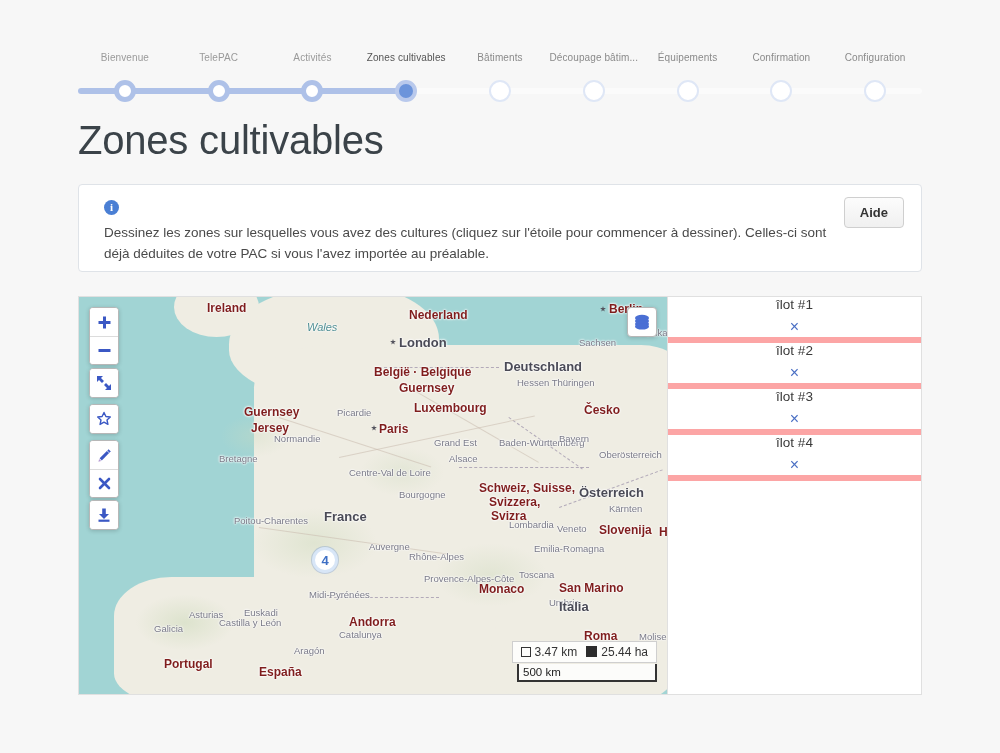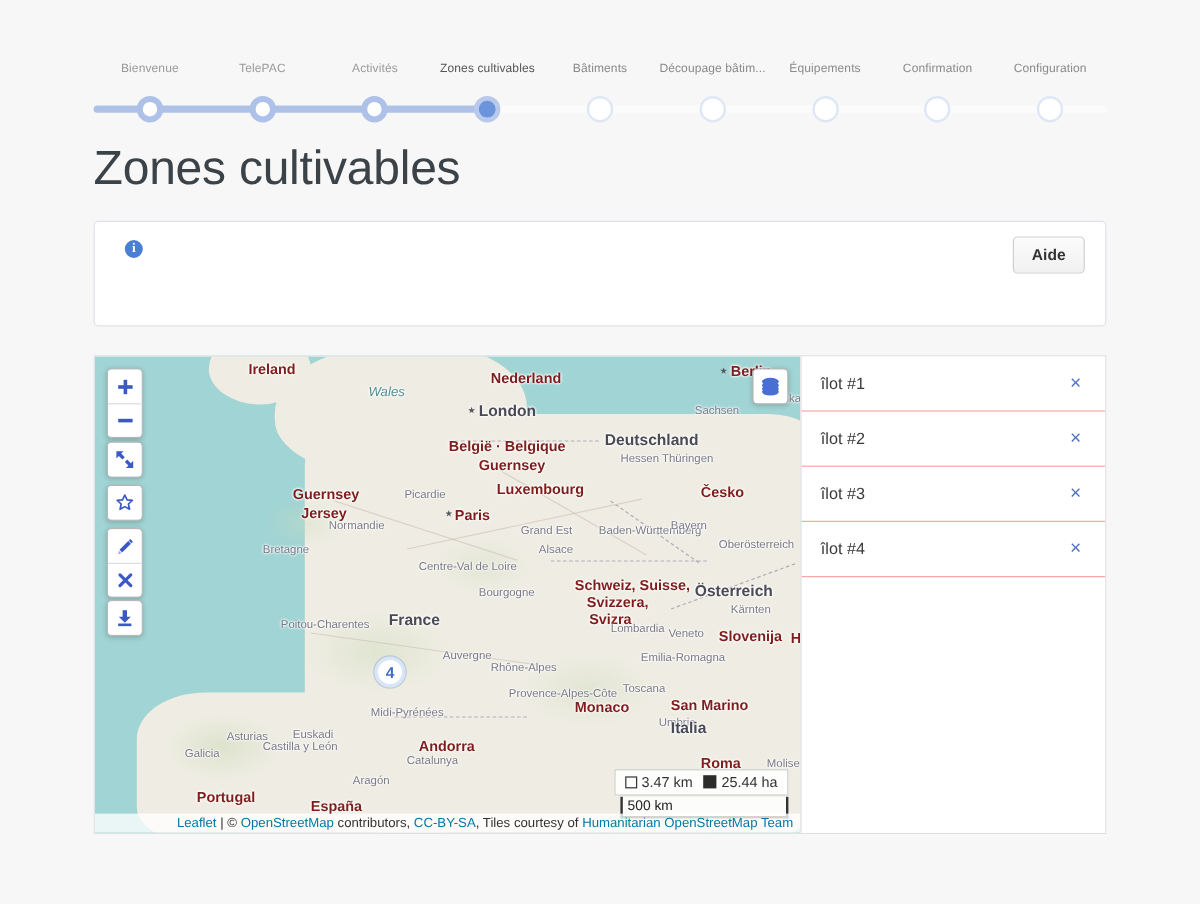"Dessinez les zones sur lesquelles" div.info-text { html: none -> <div>Dessinez les zones sur lesquelles vous avez des cultures (cliquez sur l'étoile pour commencer à dessiner). Celles-ci sont déjà déduites de votre PAC si vous l'avez importée au préalable.</div> }
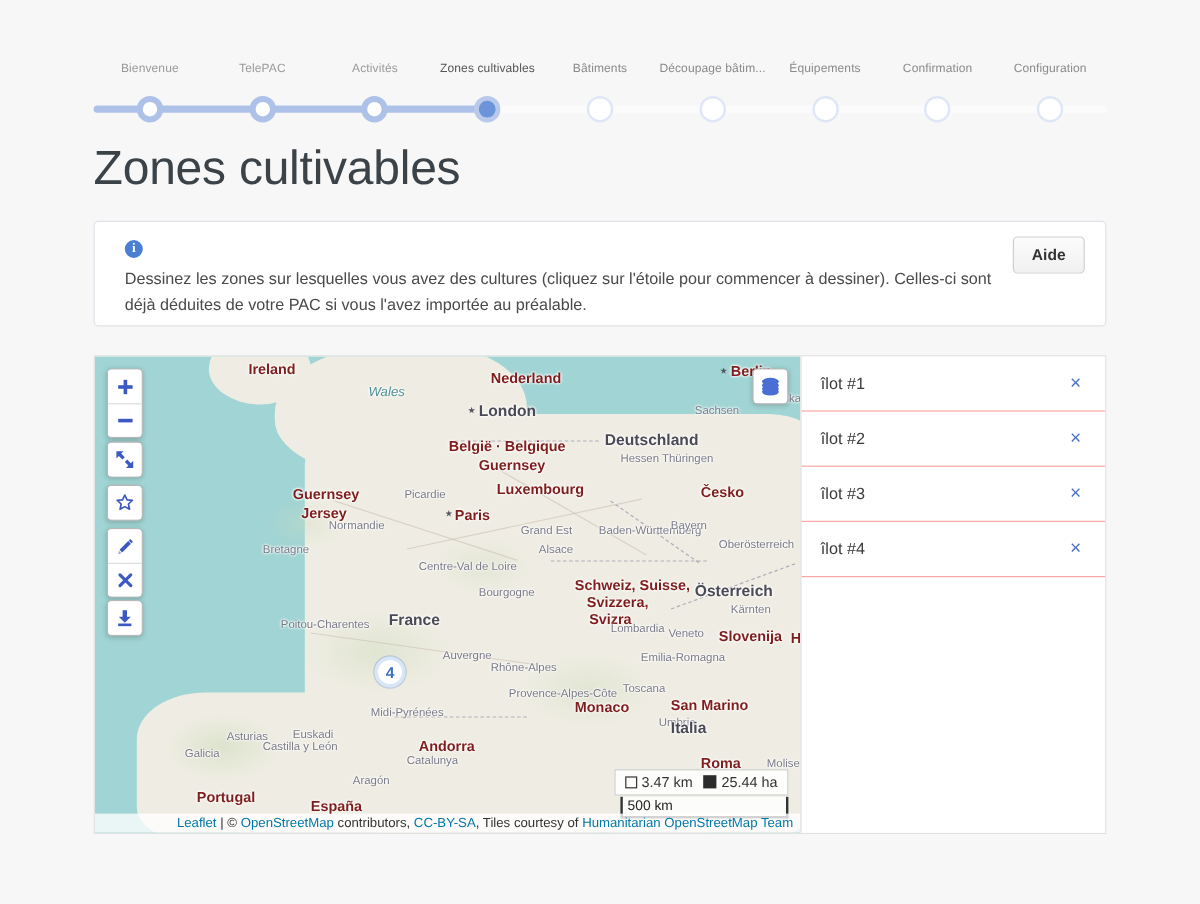"îlot #1" .list-item { border-bottom: 1px solid #fca5a5 -> 6px solid #fca5a5; flex-direction: none -> column }
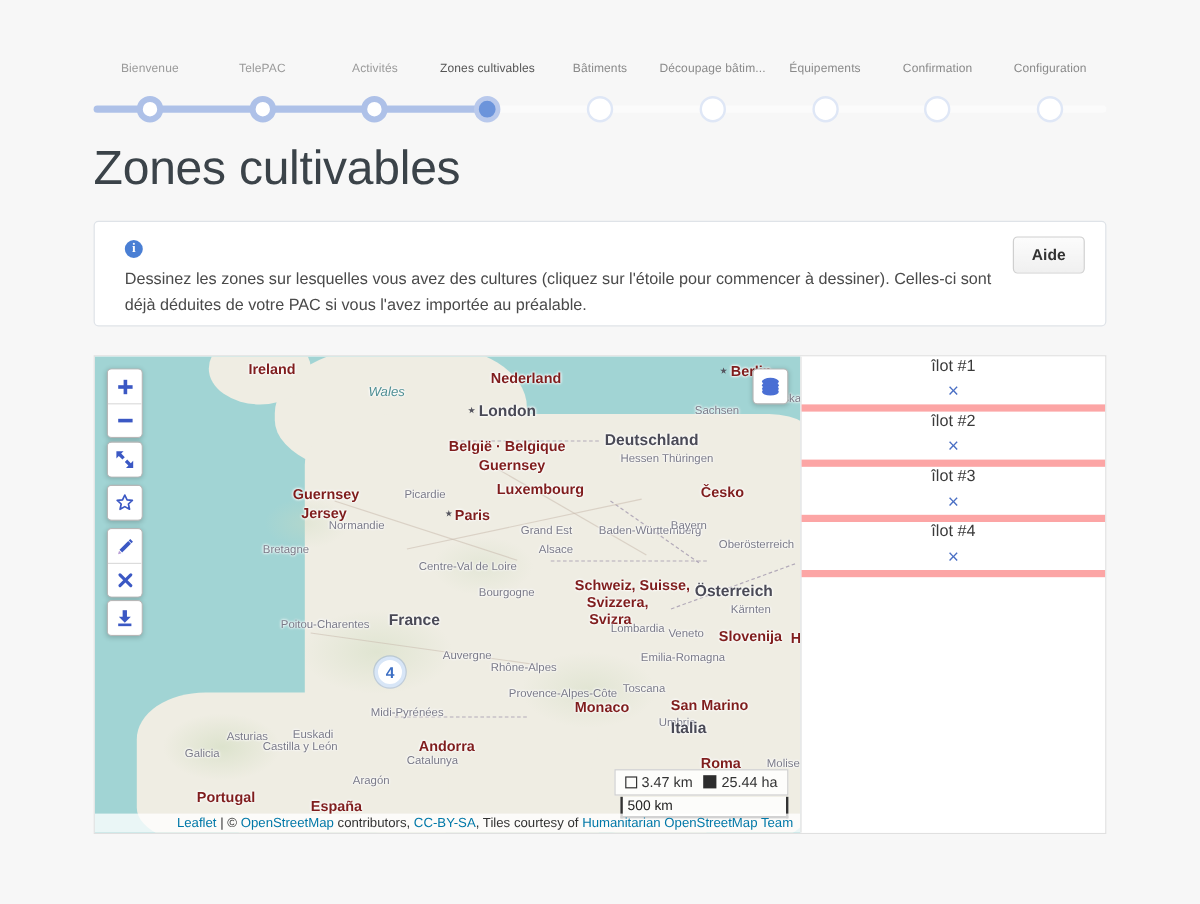"Leaflet | © OpenStreetMap contributors," div.attrib { html: <div> <a>Leaflet</a><span> | © </span><a>OpenStreetMap</a><span> contributors, </span><a>CC-BY-SA</a><span>, Tiles courtesy of </span><a>Humanitarian OpenStreetMap Team</a> </div> -> none }
